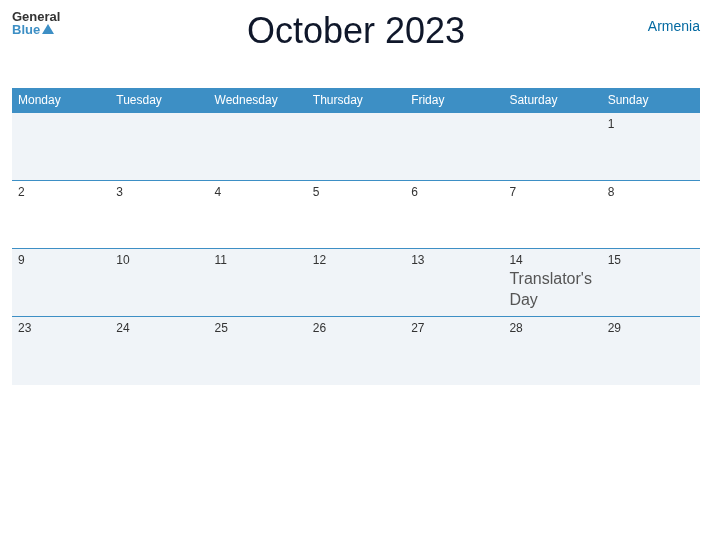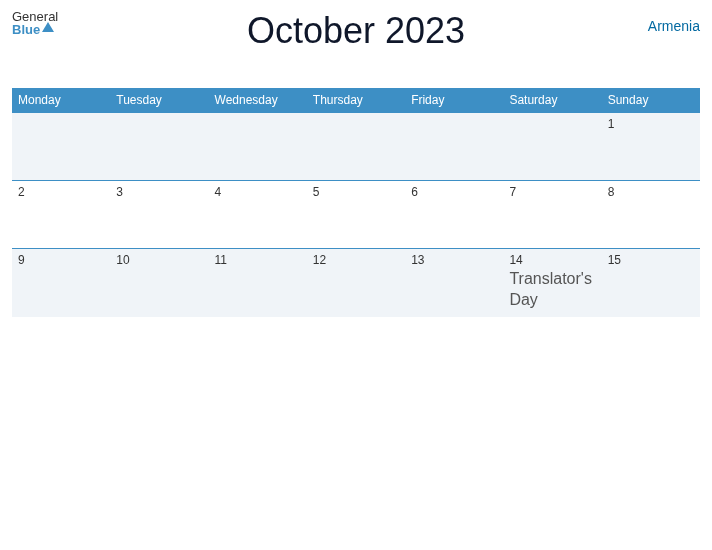"General" .logo-general { font-weight: normal -> bold }
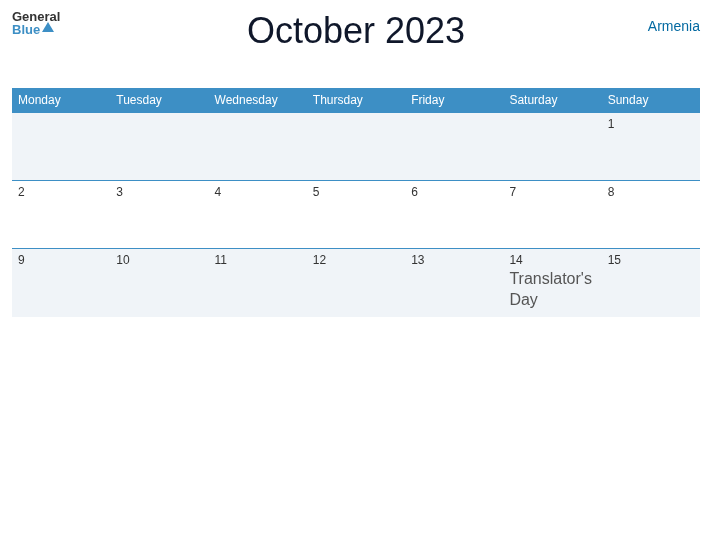"Blue" .logo-line { align-items: none -> center }
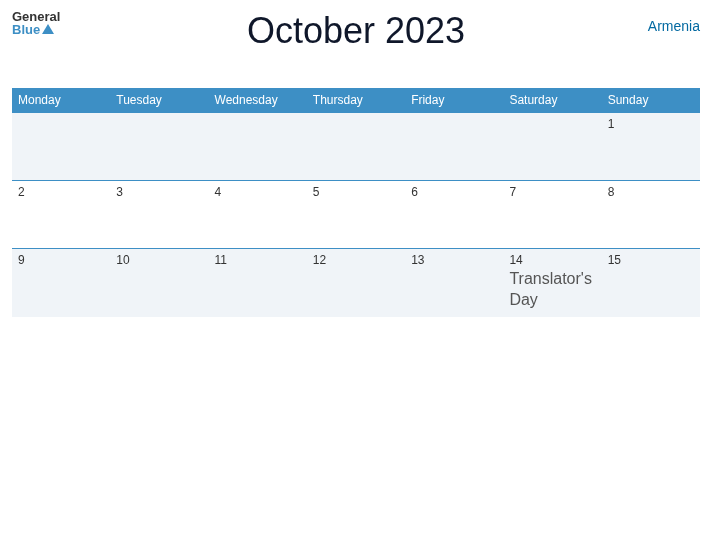"23" tr.row-even { html: none -> <tr> <td> <span>23</span> </td> <td> <span>24</span> </td> <td> <span>25</span> </td> <td> <span>26</span> </td> <td> <span>27</span> </td> <td> <span>28</span> </td> <td> <span>29</span> </td> </tr> }
